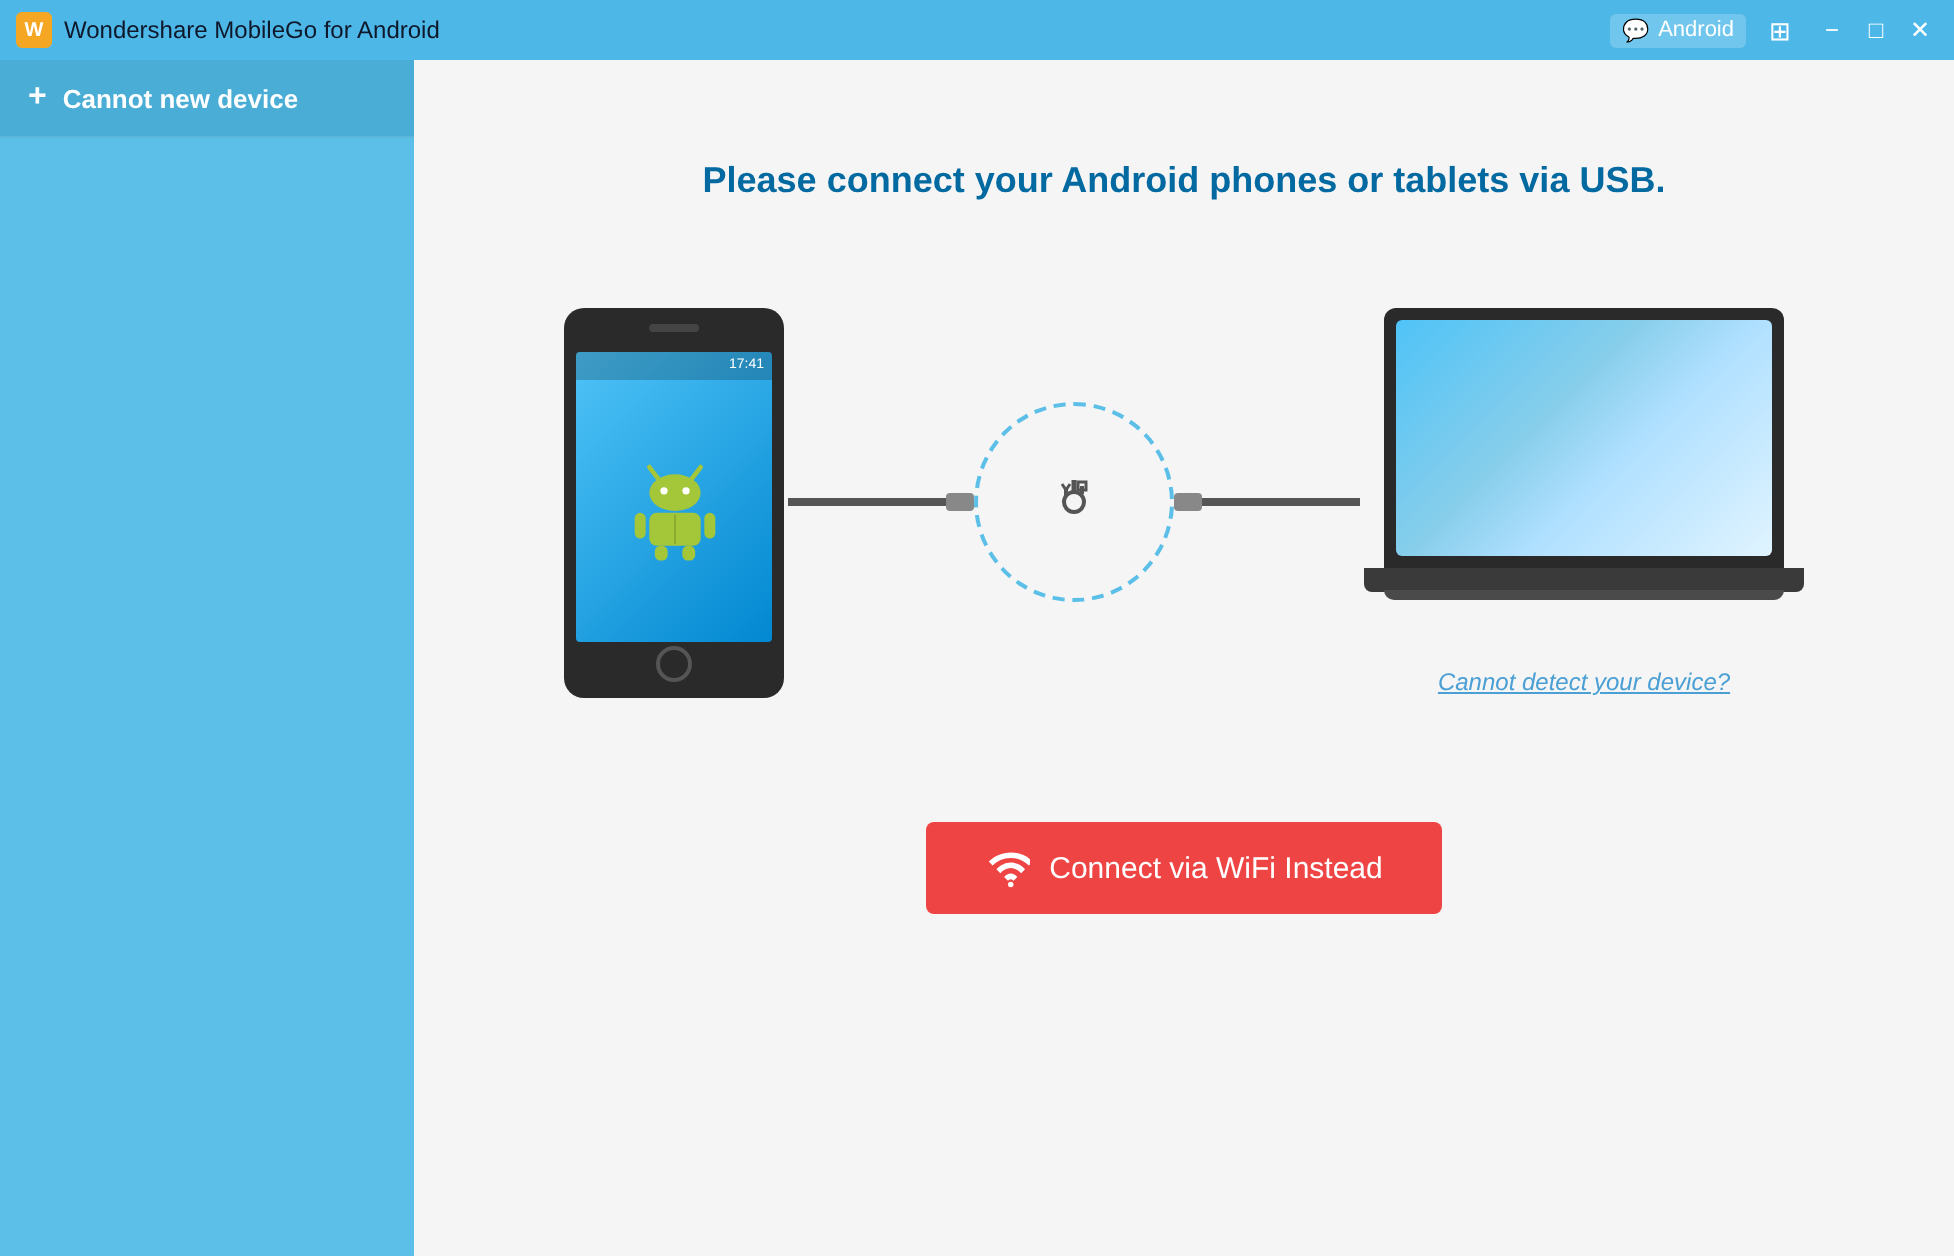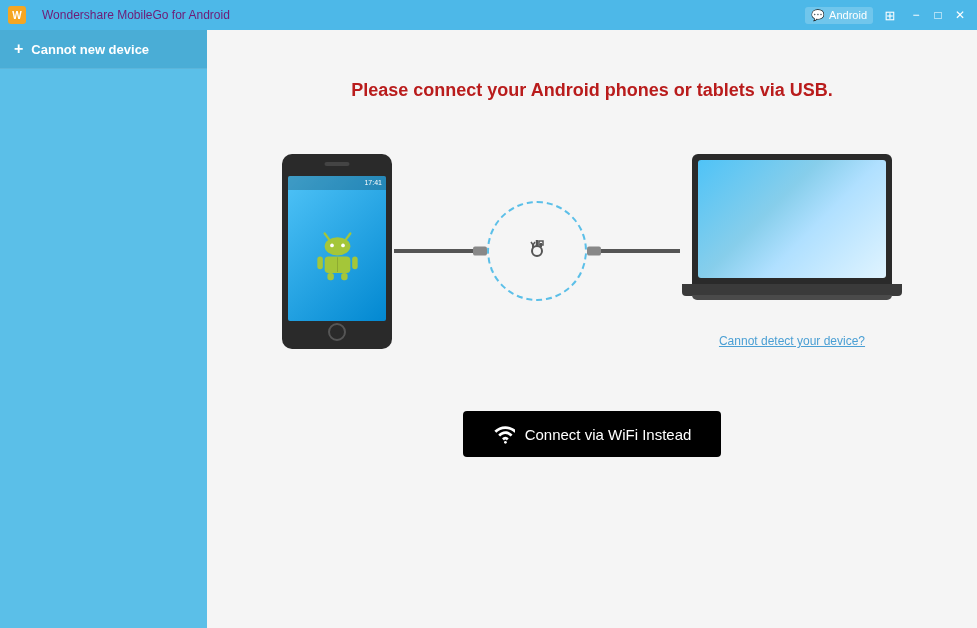"Wondershare MobileGo for Android" .title-bar-title { color: #701a75 -> #0f172a; margin-left: 10px -> none }
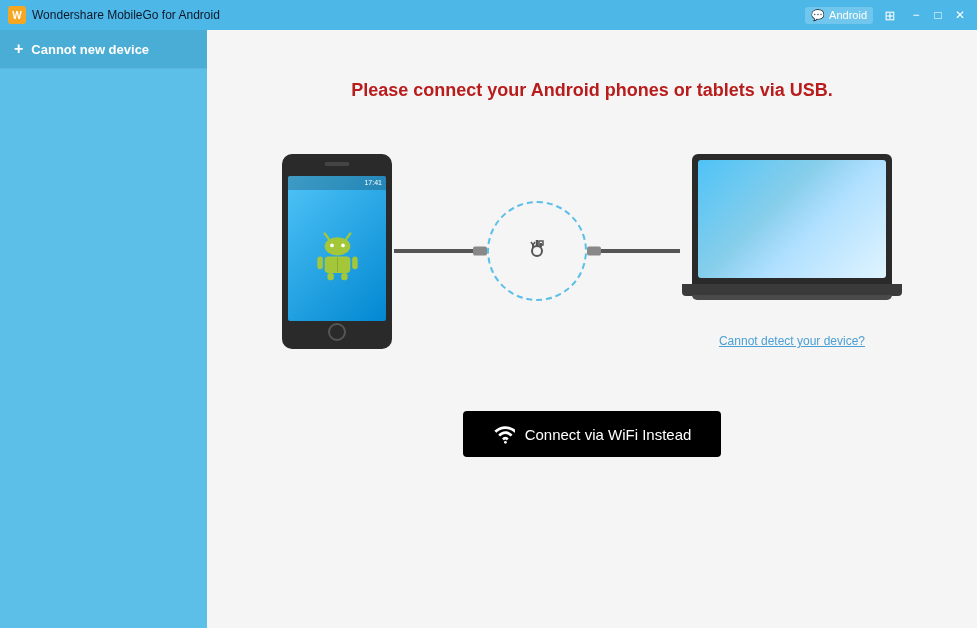"Please connect your Android phones" .main-title { color: #b91c1c -> #0369a1 }
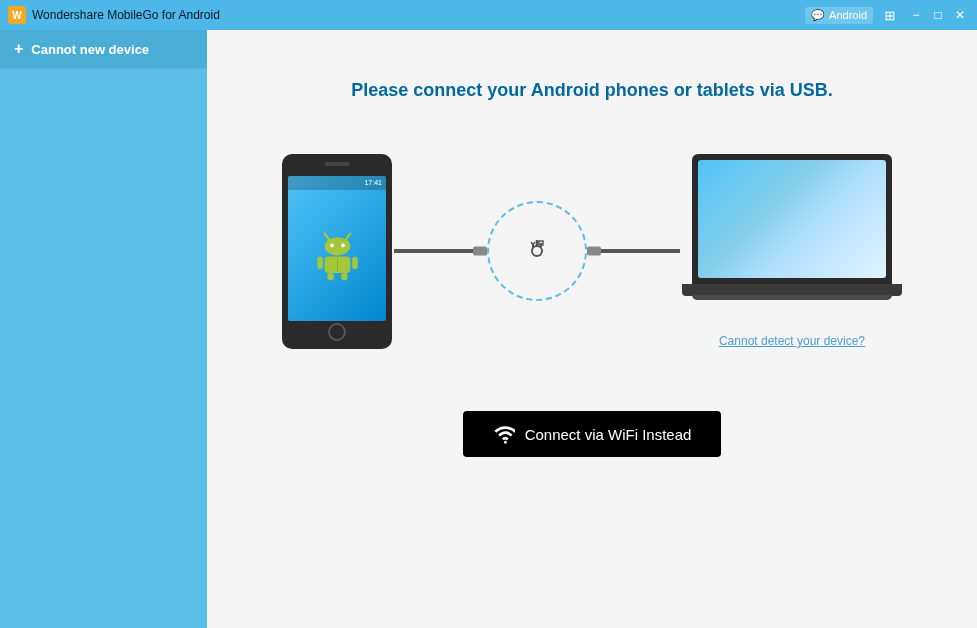"Cannot detect your device?" .cannot-detect { font-style: none -> italic }
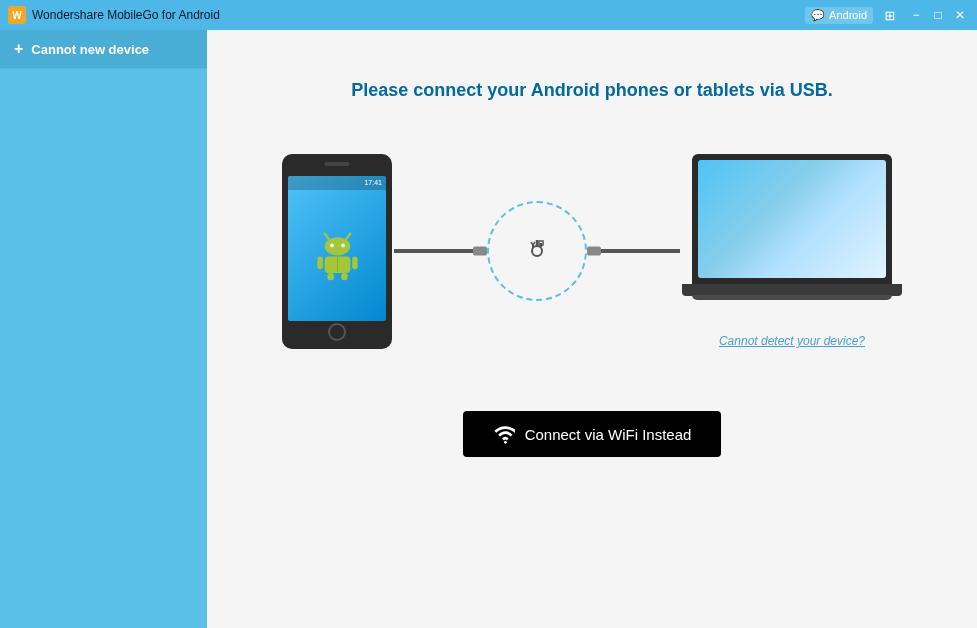"Connect via WiFi Instead" .wifi-button { background: #000000 -> #ef4444 }
